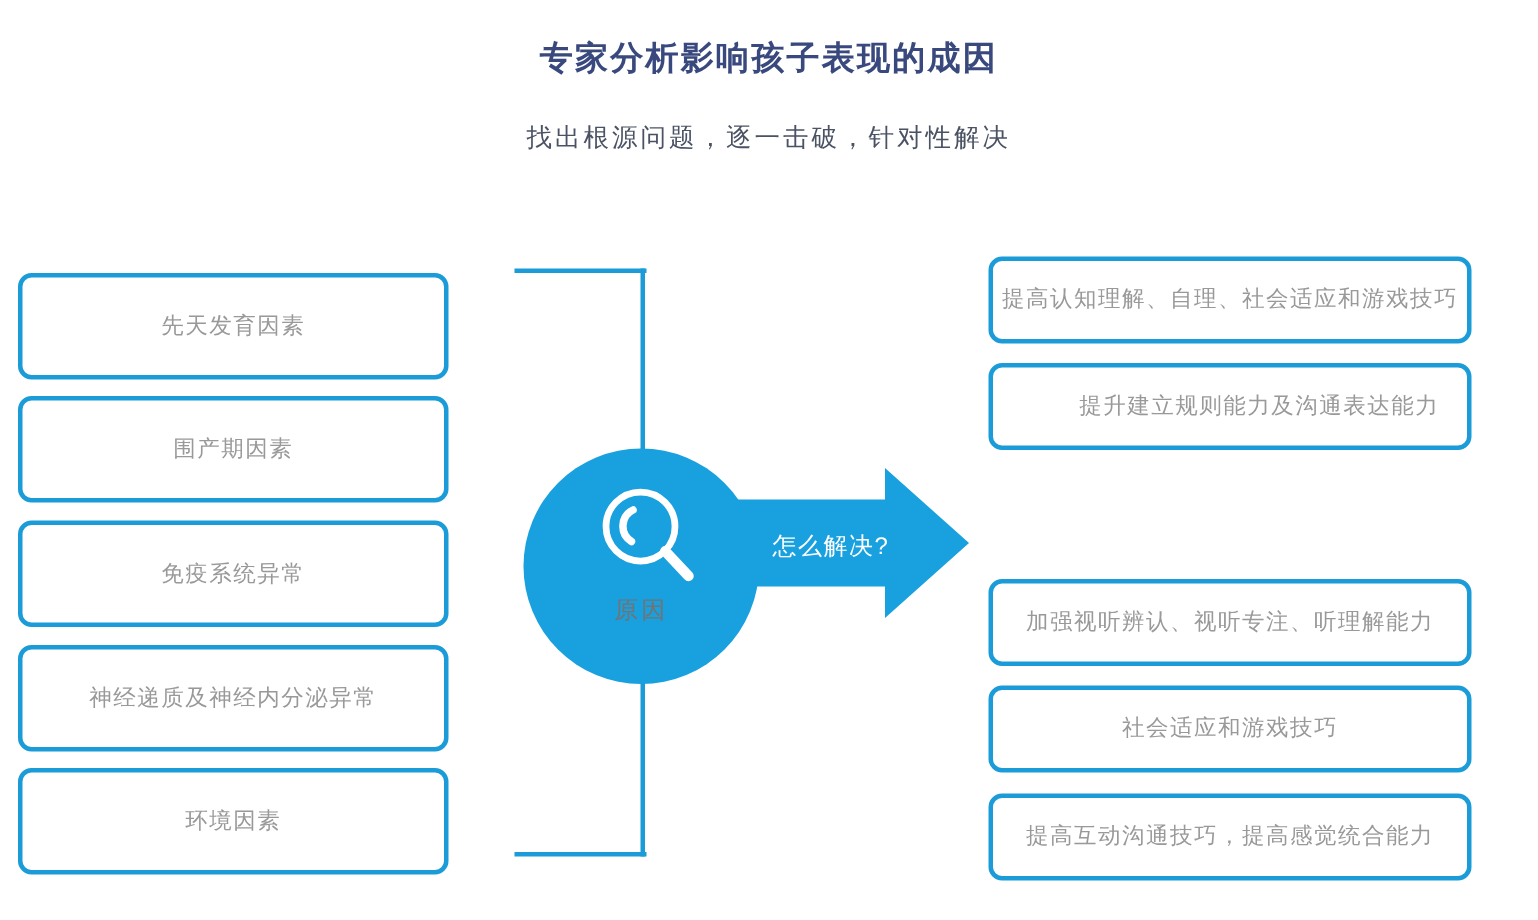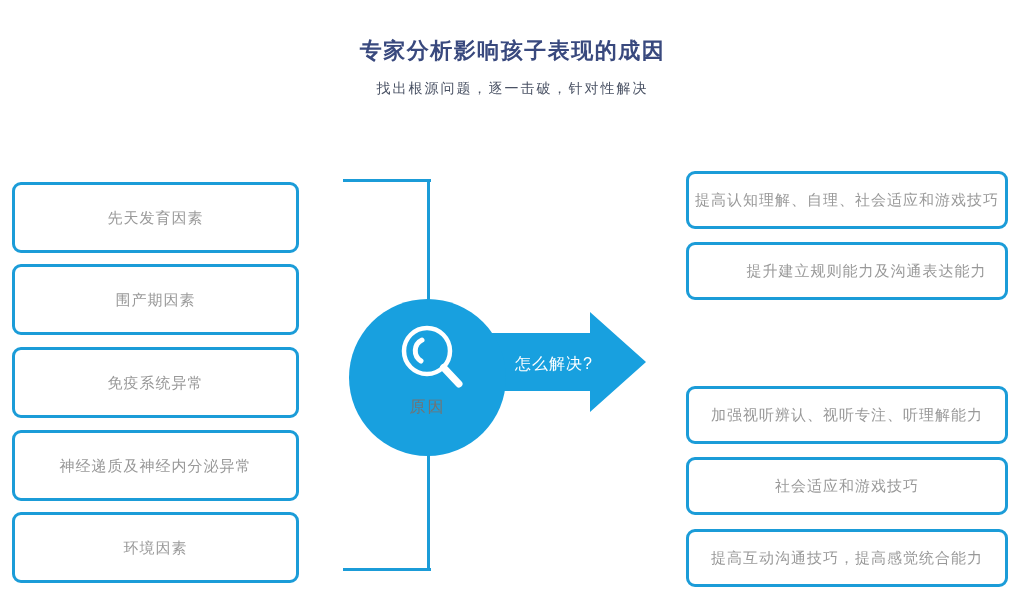"专家分析影响孩子表现的成因" .title { margin: 16px -> 4px }
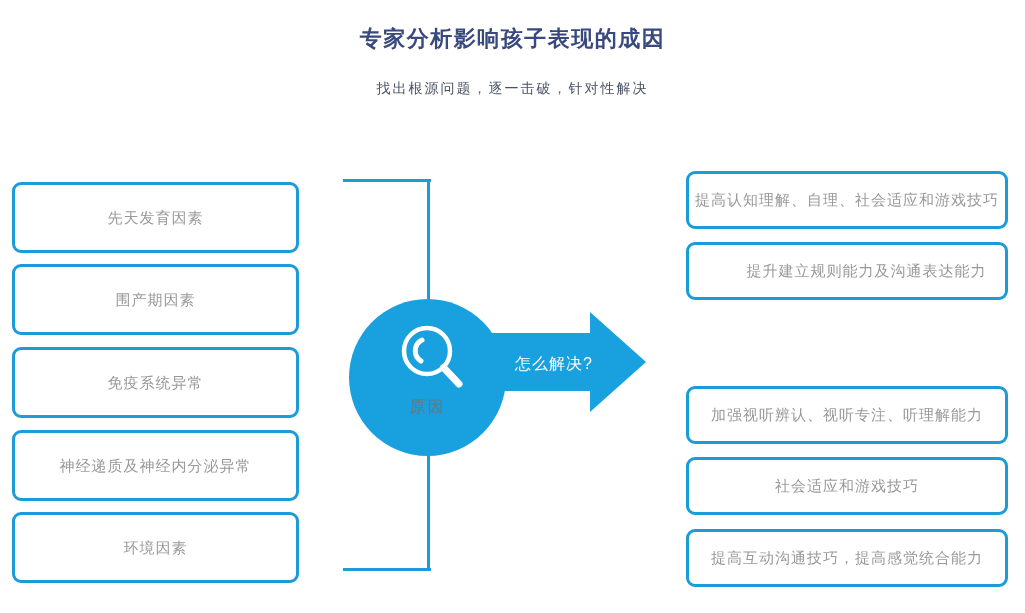"找出根源问题，逐一击破，针对性解决" .subtitle { font-size: 14px -> 17px }
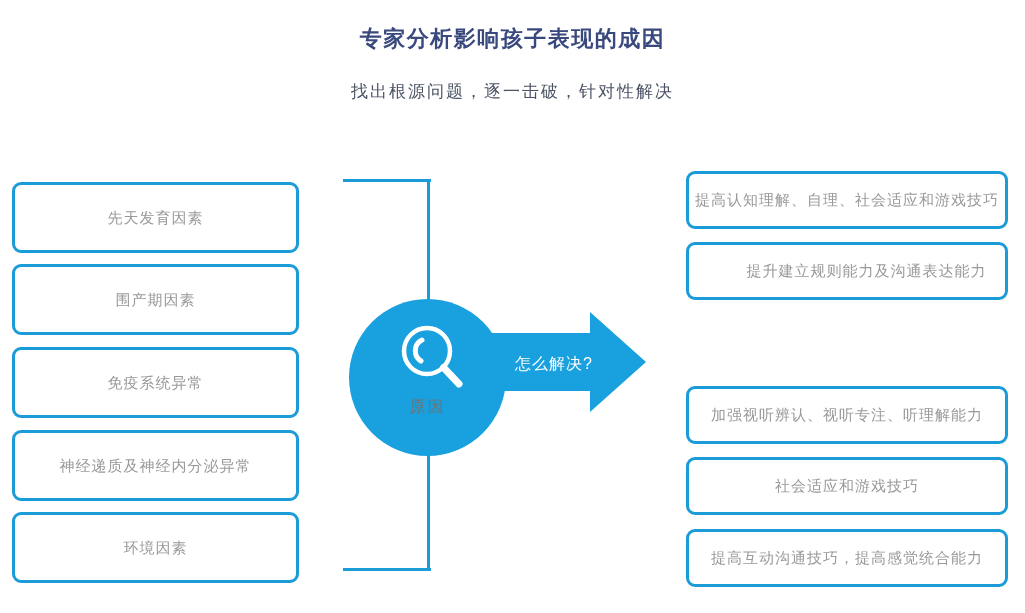"提高认知理解、自理、社会适应和游戏技巧" .solution { left: 686px -> 659px }
